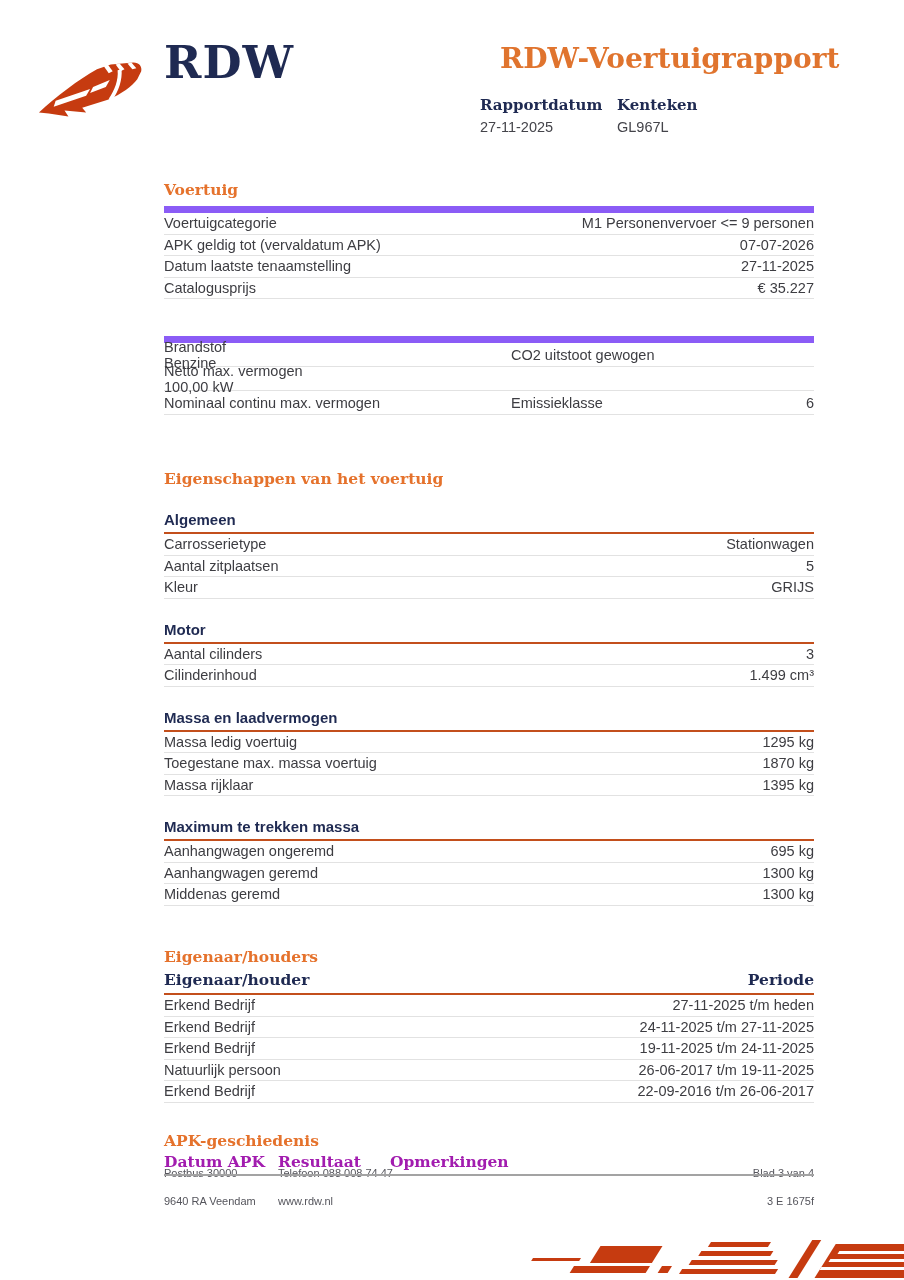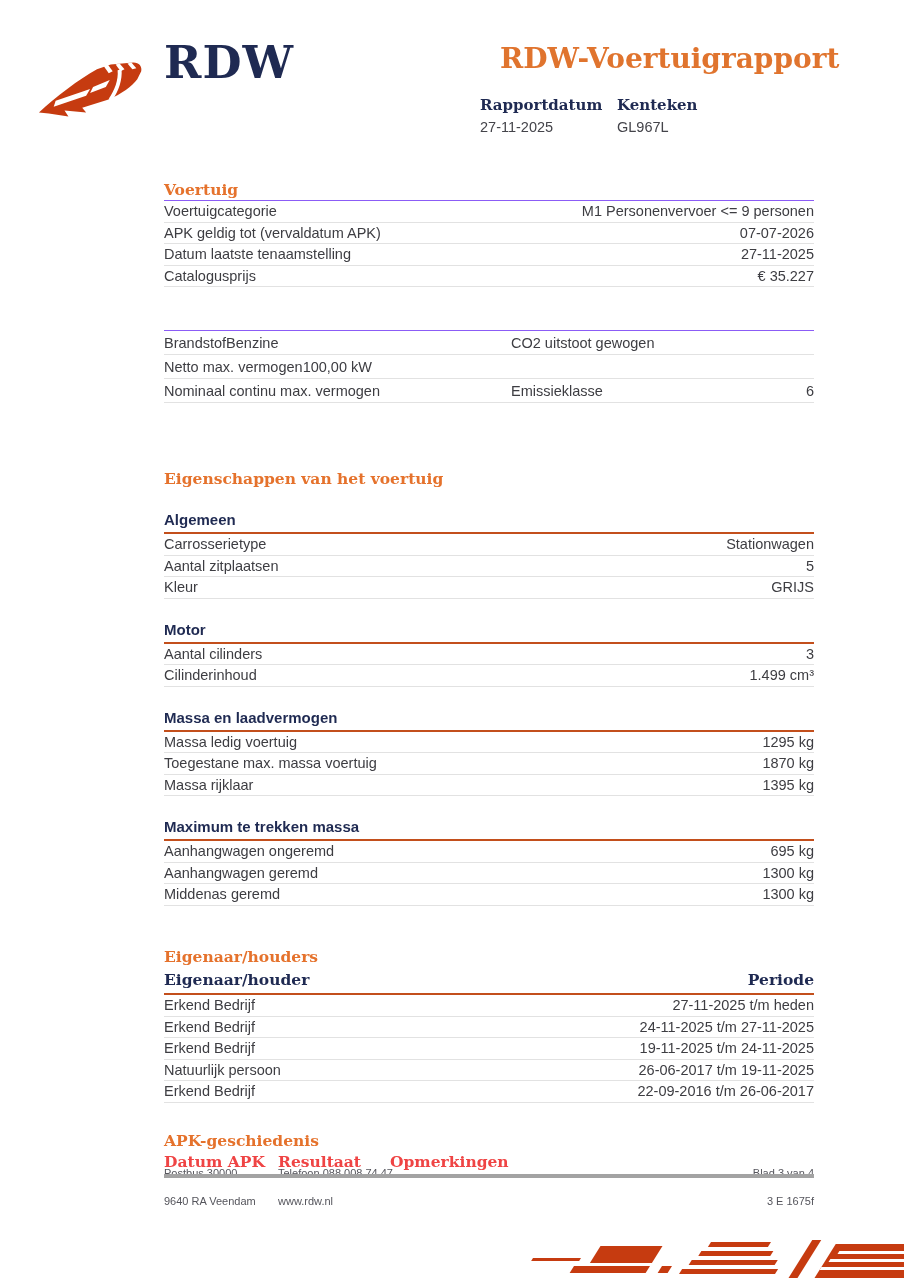"Voertuigcategorie" .rows { border-top: 1px solid #8b5cf6 -> 7px solid #8b5cf6; margin-top: none -> 6px }
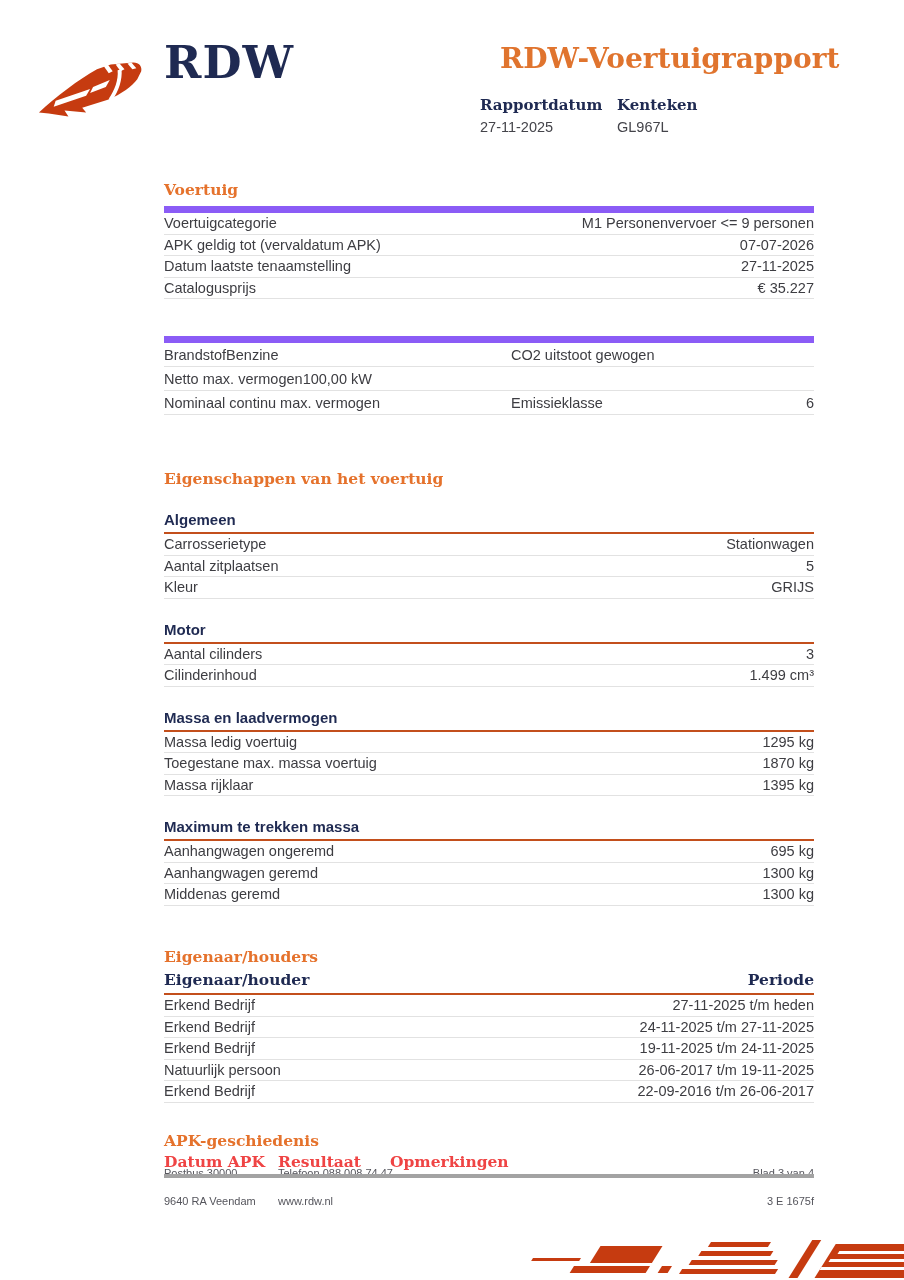"Brandstof" .m-left { flex-direction: none -> column; justify-content: flex-start -> center }
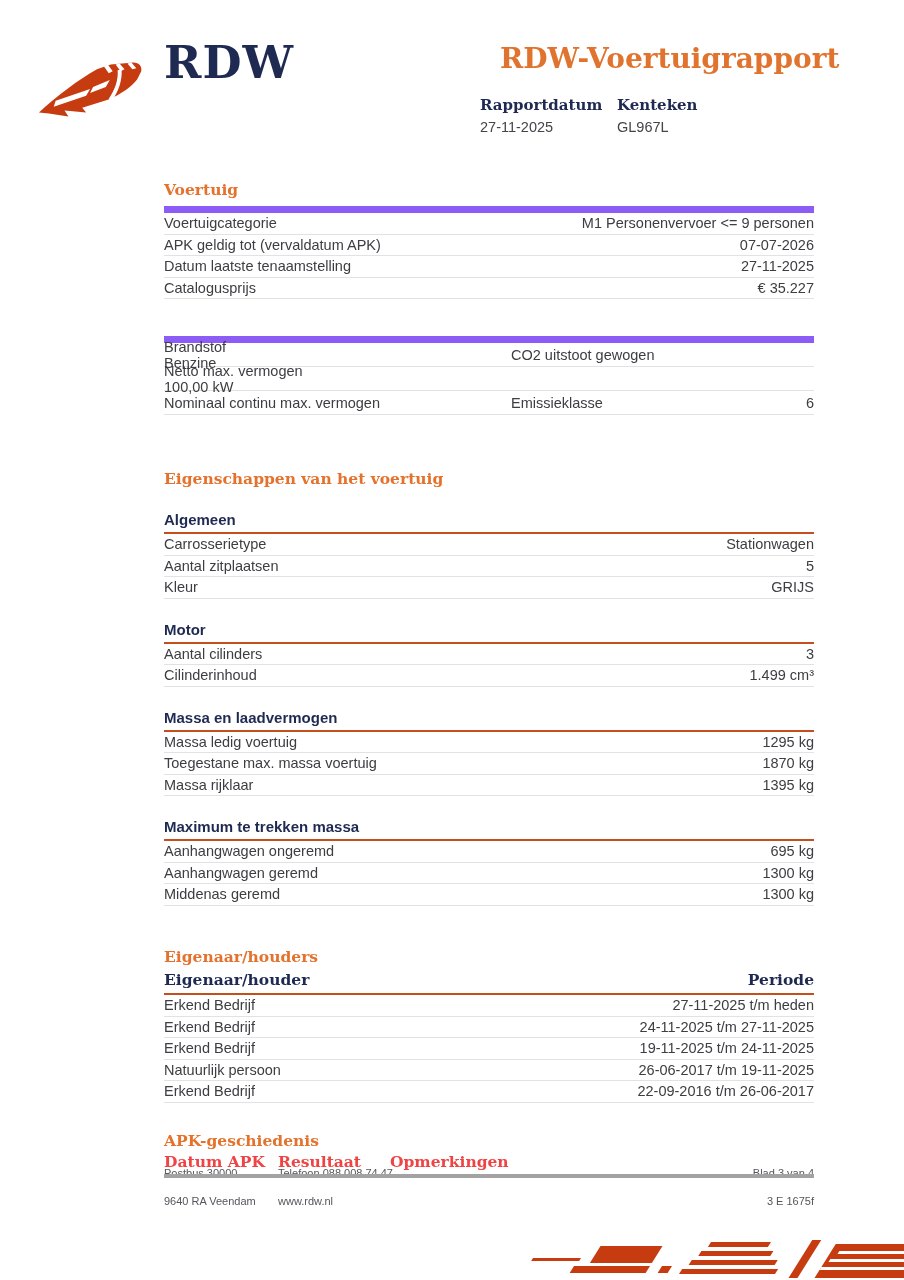"Datum APK" .apk-h { border-bottom: 4px solid #a3a3a3 -> 2px solid #a3a3a3; color: #ef4444 -> #a21caf }
